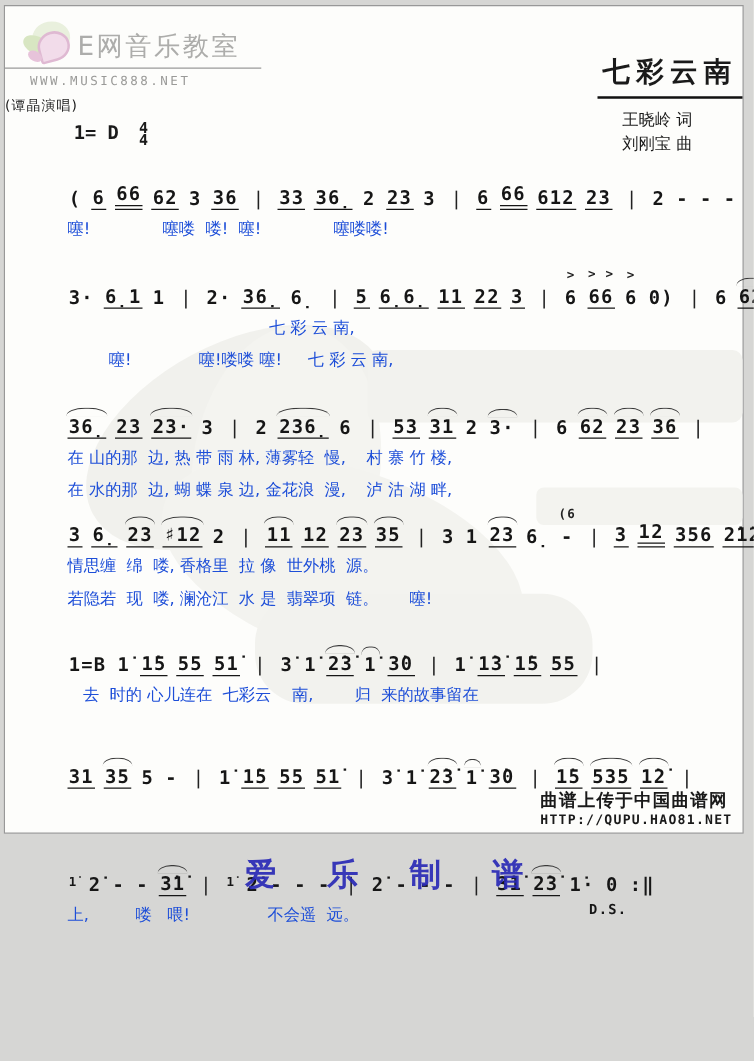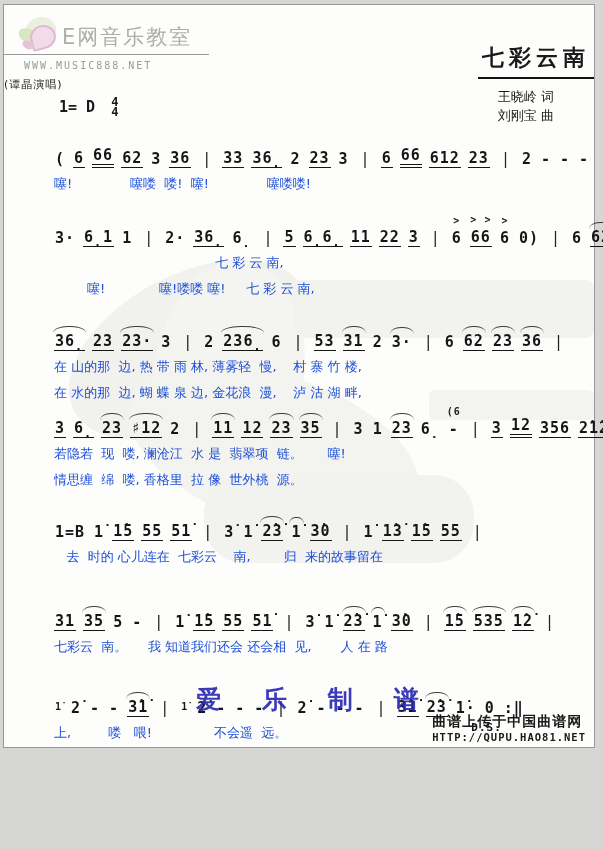"E网音乐教室" .page { height: 744px -> 663px }
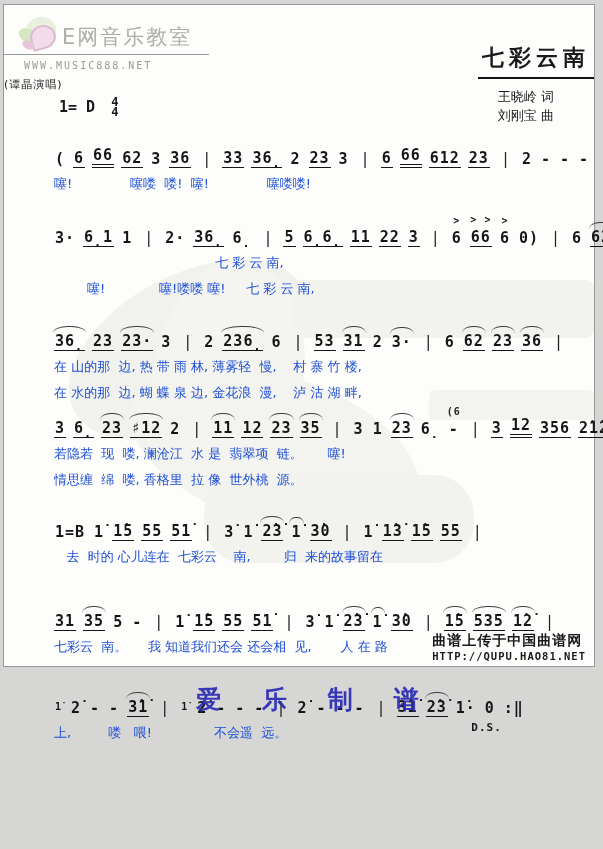"若隐若 现 喽, 澜沧江 水" div.lyr { order: before "情思缠 绵 喽, 香格里 拉" -> after "情思缠 绵 喽, 香格里 拉" }
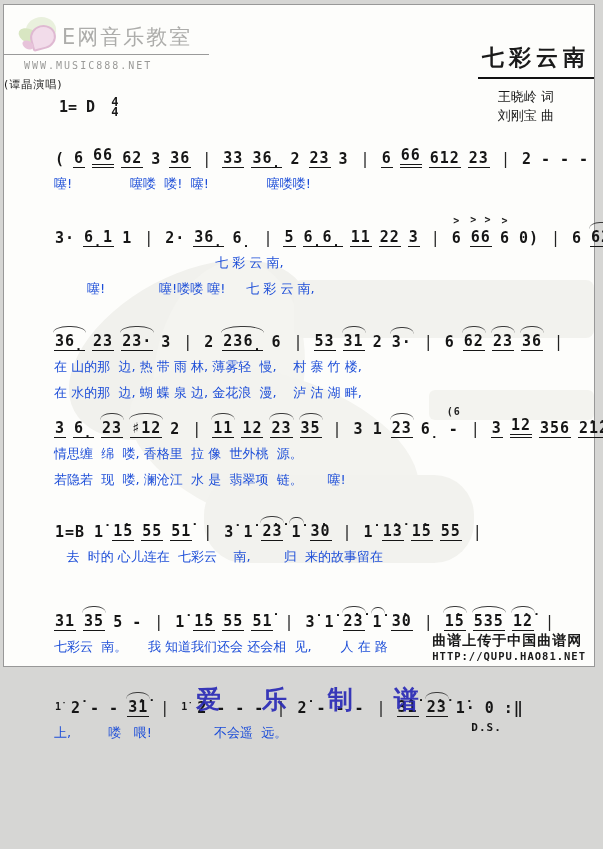"七彩云 南。 我 知道我们还会 还会相" div.lyr { html: <div>七彩云 南。 我 知道我们还会 还会相 见, 人 在 路</div> -> none }
